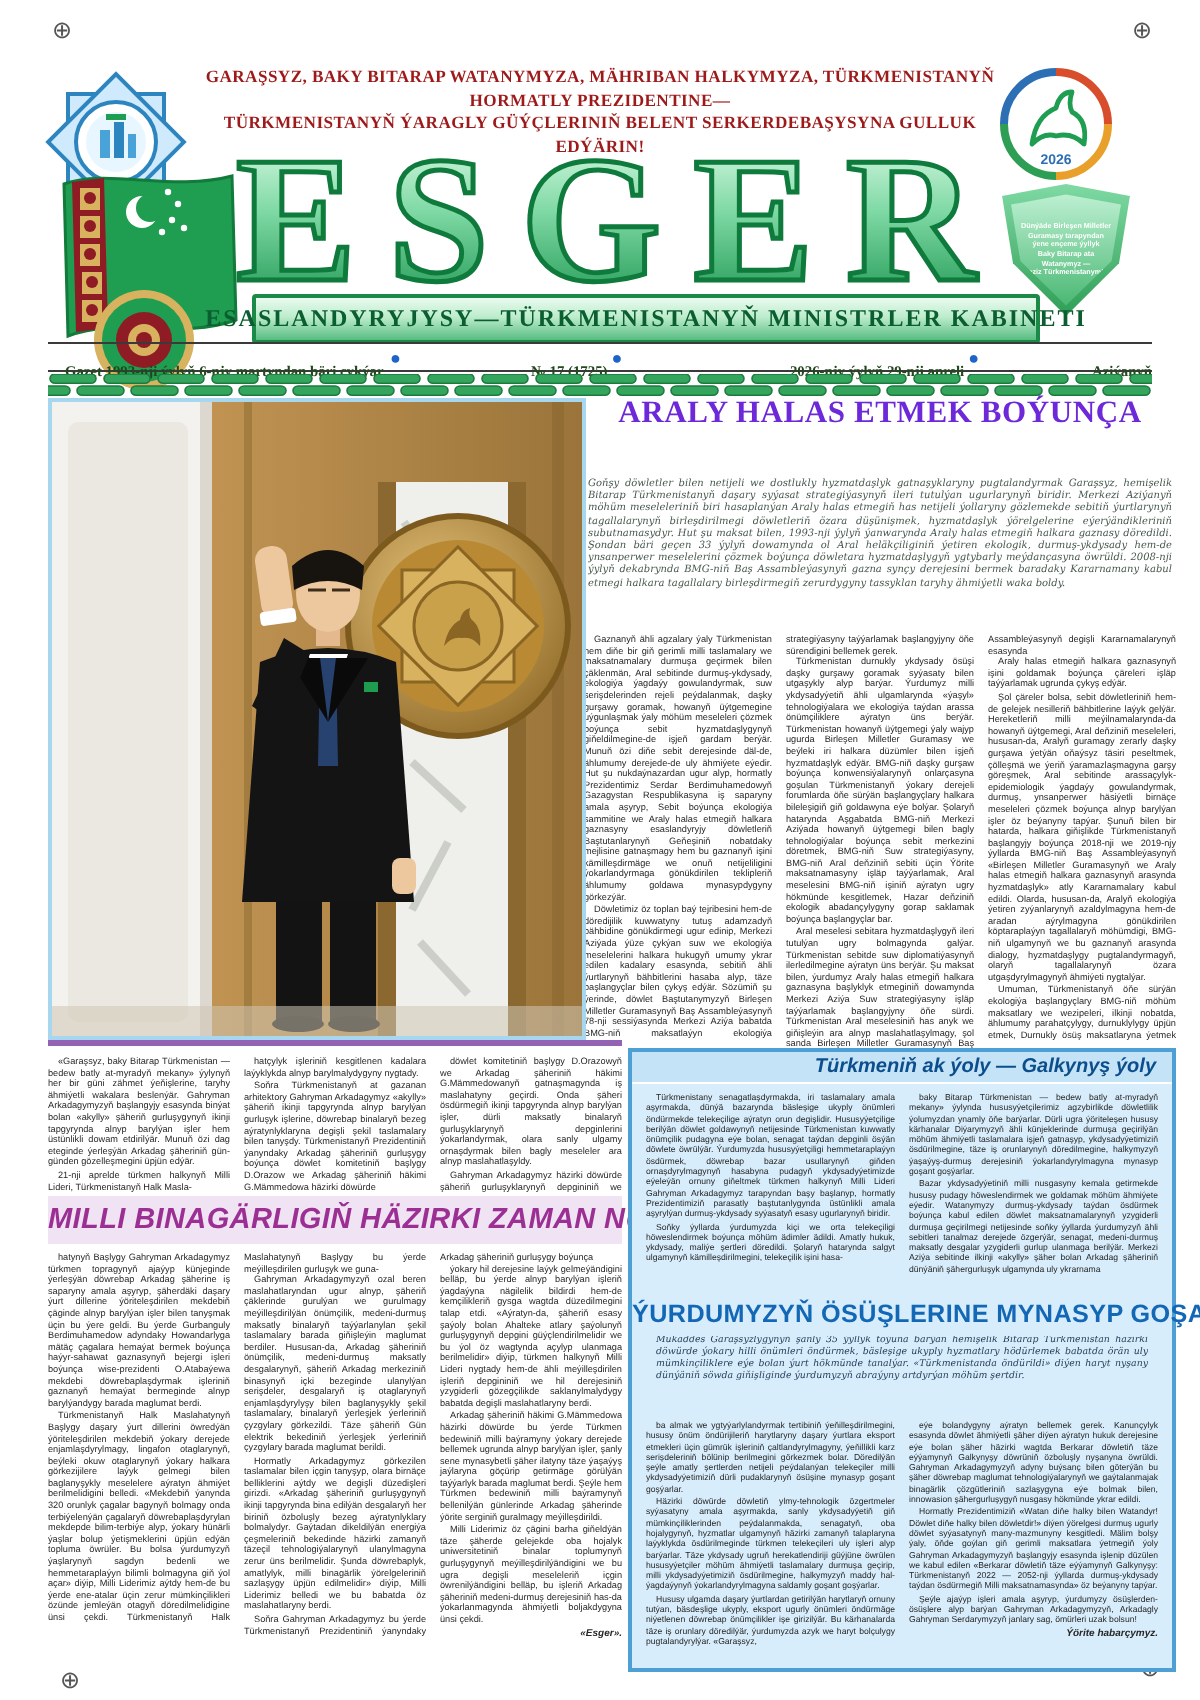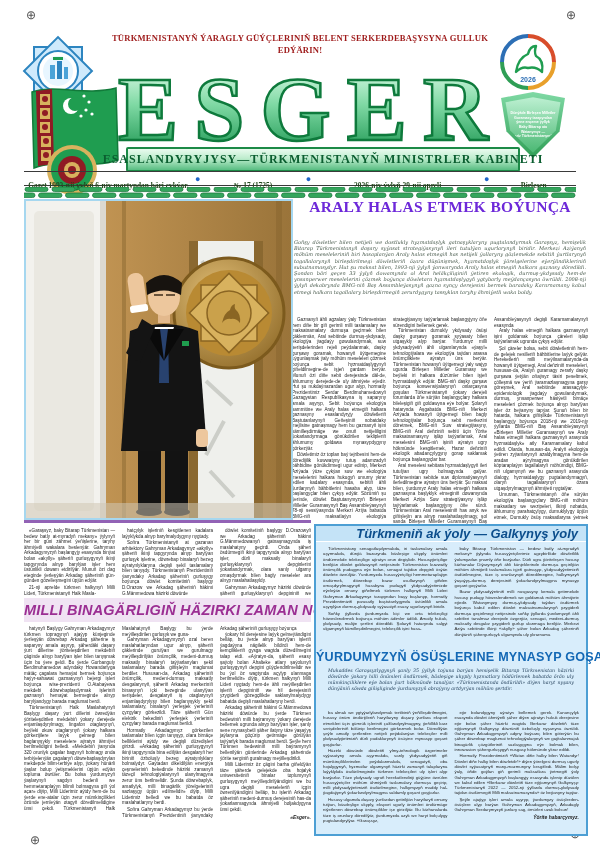"GARAŞSYZ, BAKY BITARAP WATANYMYZA," div { html: none -> <div>GARAŞSYZ, BAKY BITARAP WATANYMYZA, MÄHRIBAN HALKYMYZA, TÜRKMENISTANYŇ HORMATLY PREZIDENTINE—</div> }
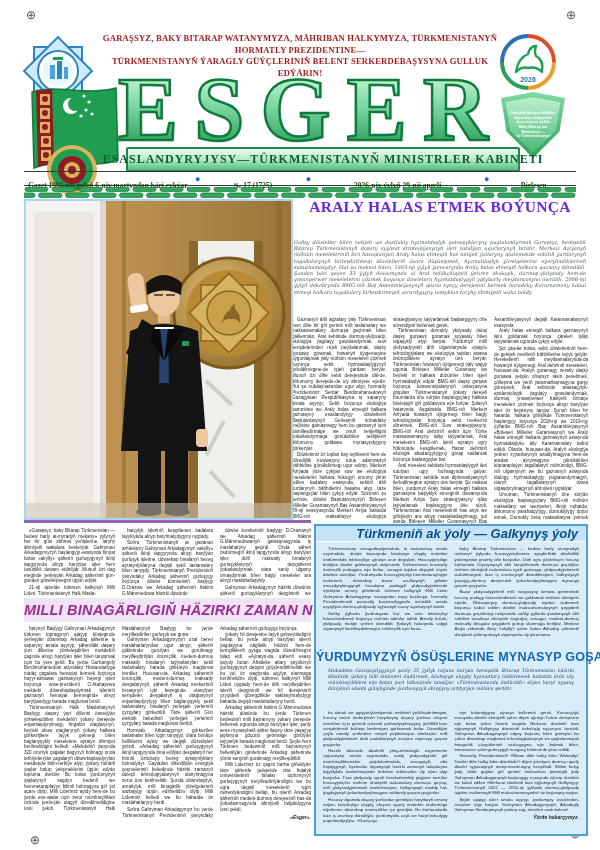"Gazet 1993-nji ýylyň 6-njy martyndan" .dateline .cell { text-align: center -> right }
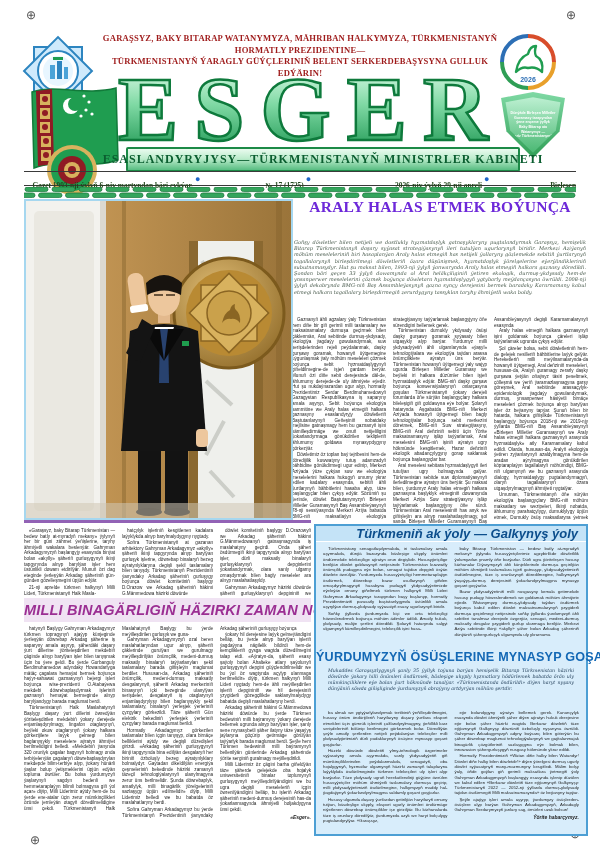"Birleşen" span.cell { text: Birleşen -> Aziýanyň }
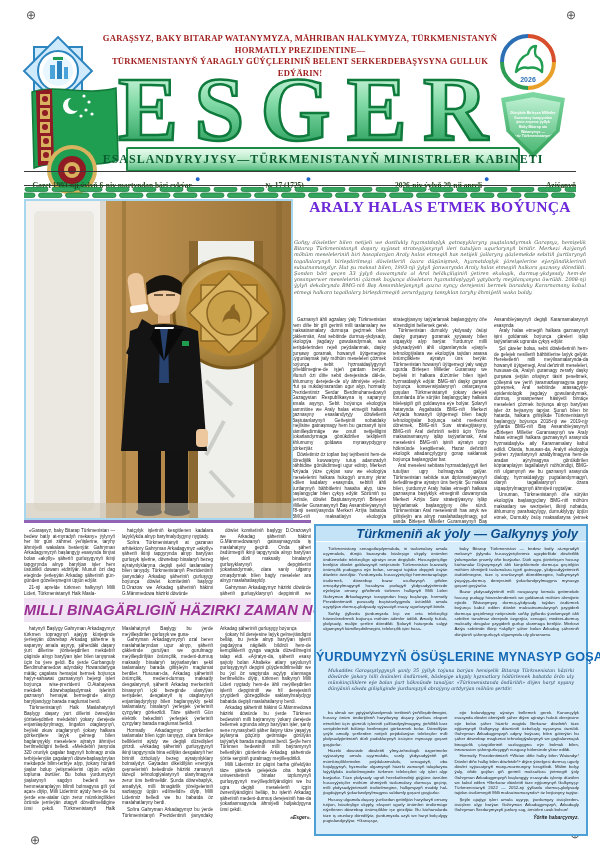"Türkmeniň ak ýoly — Galkynyş" .kicker { font-size: 13px -> 10px }
